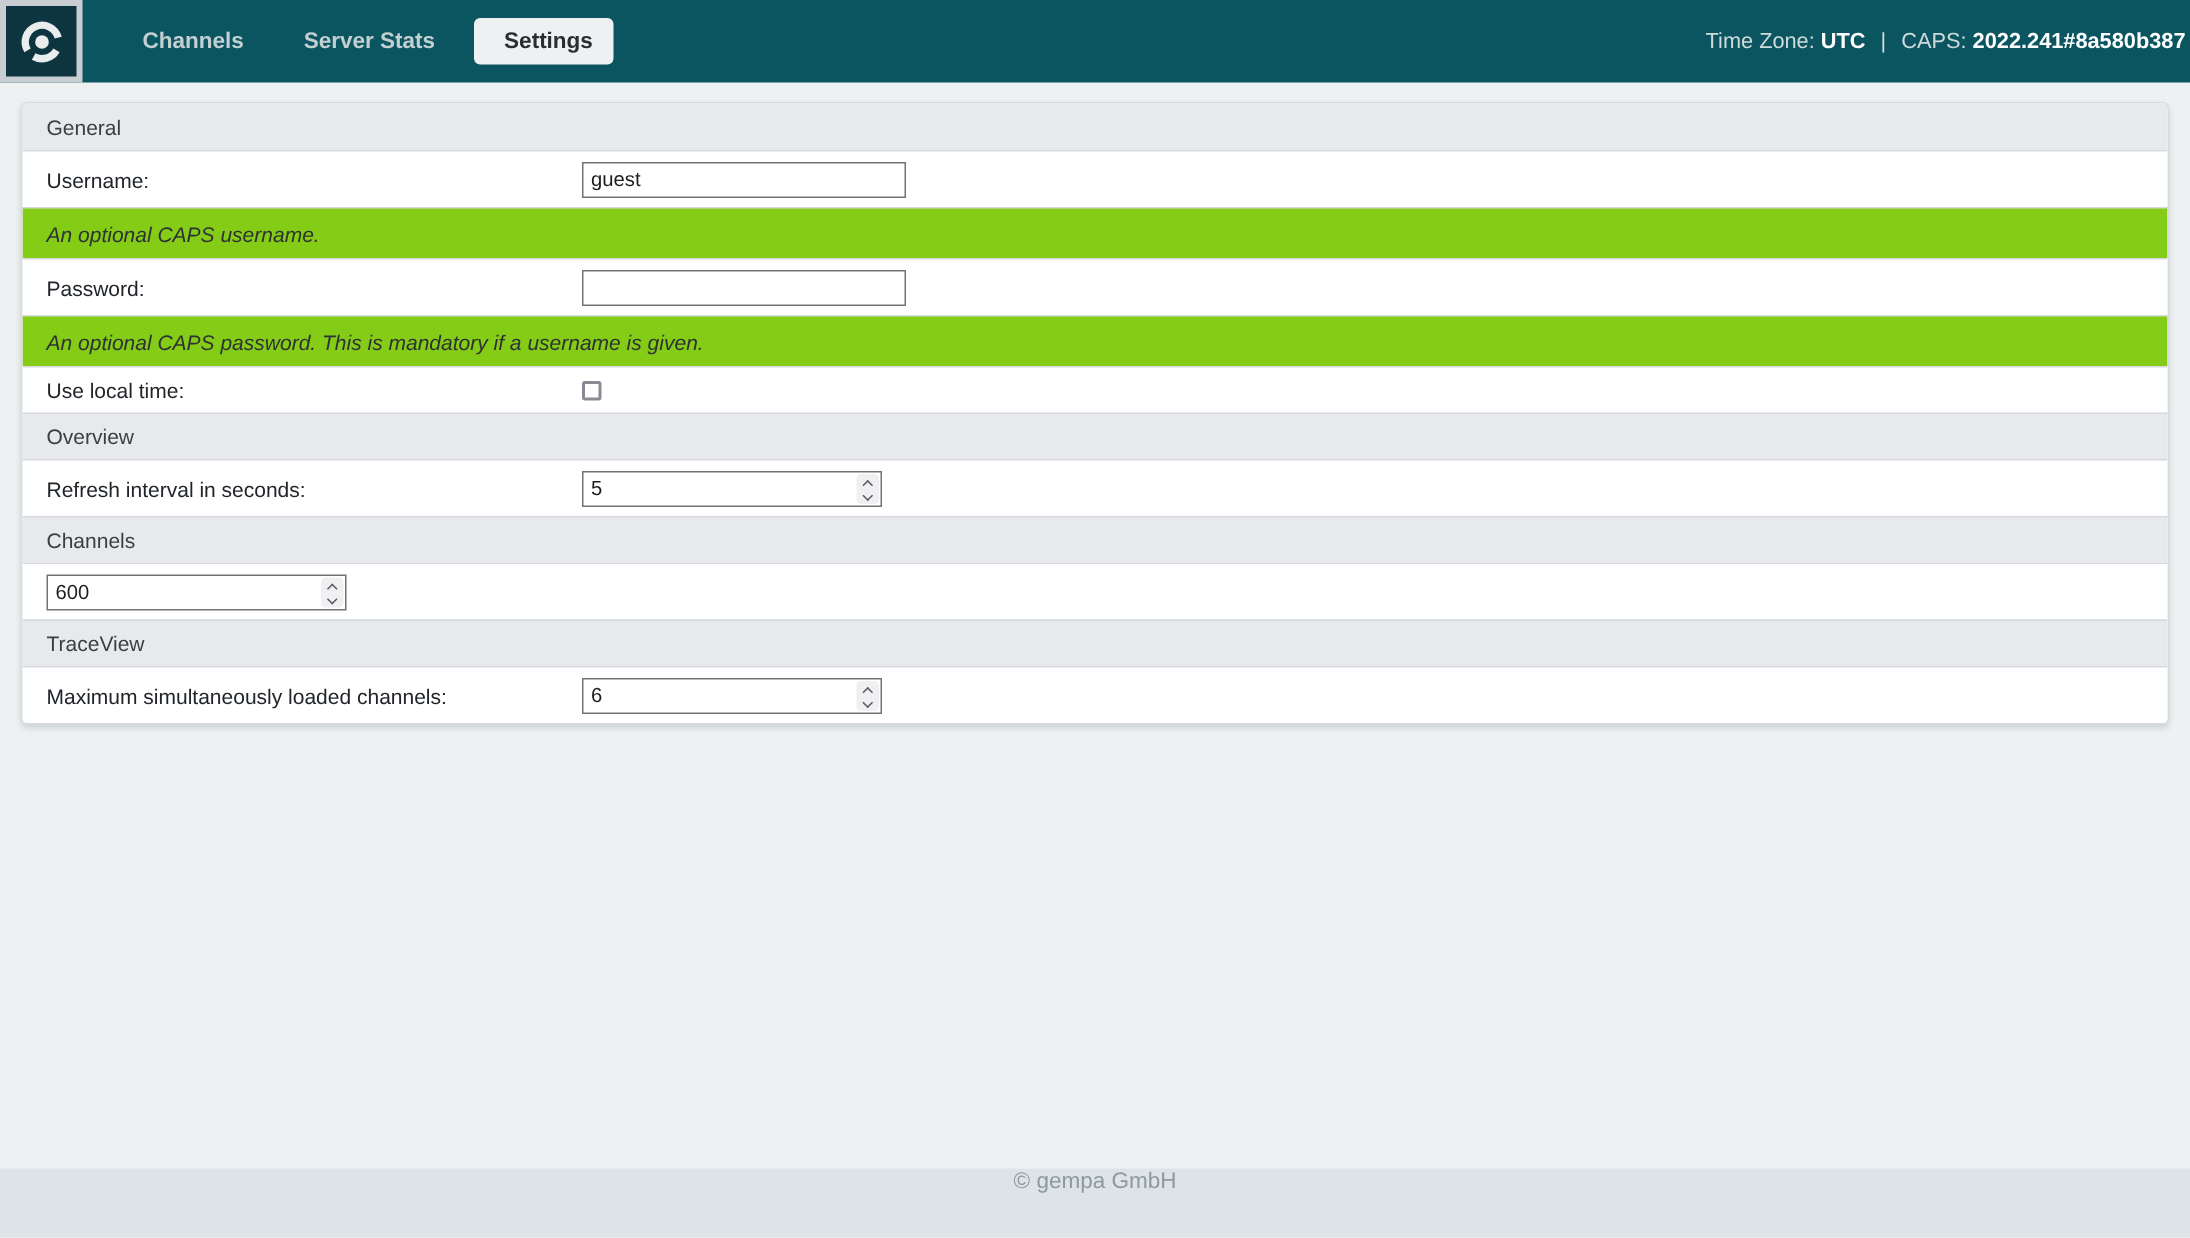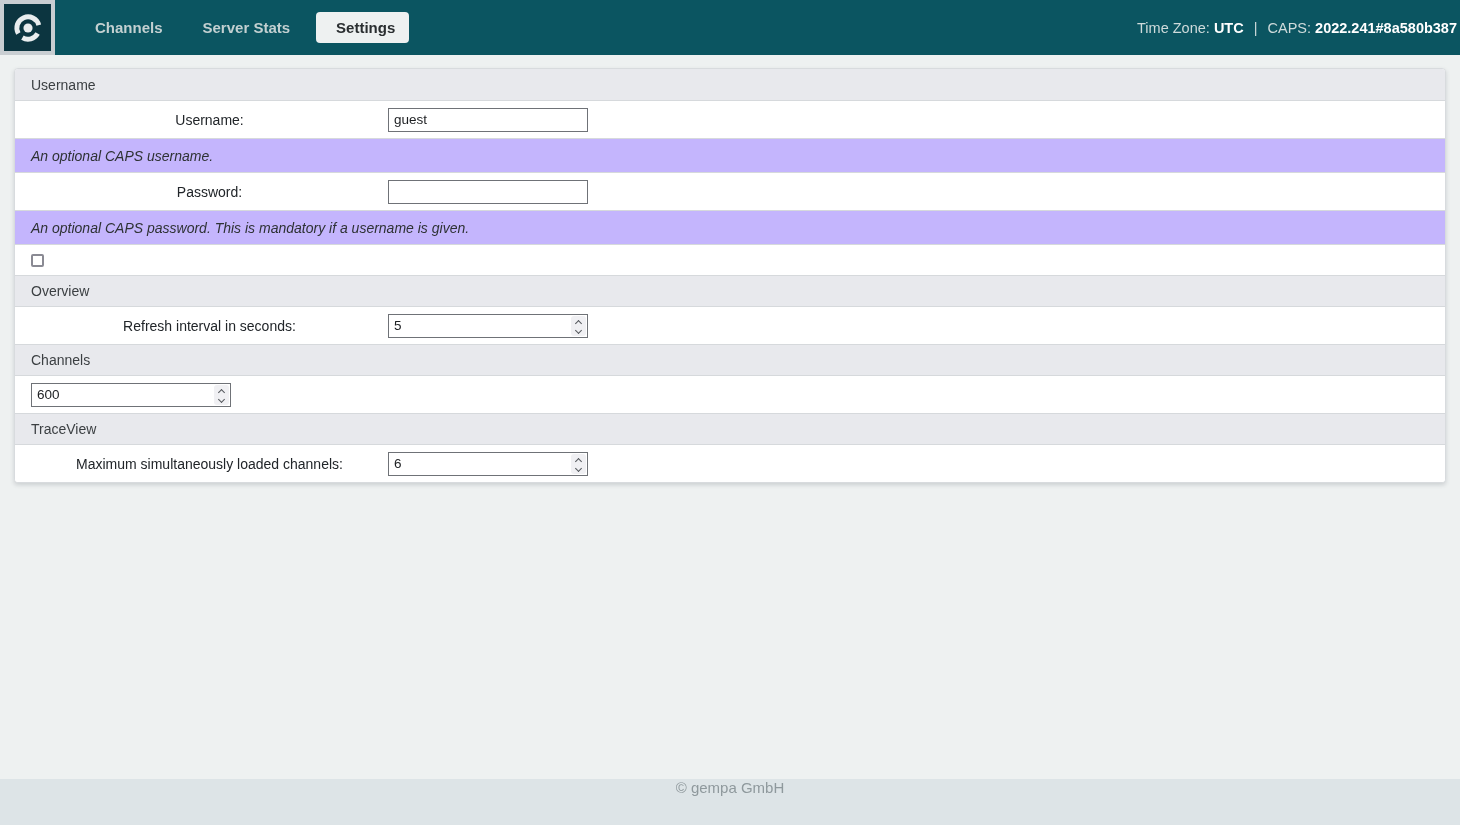"Username" span { text: Username -> General }
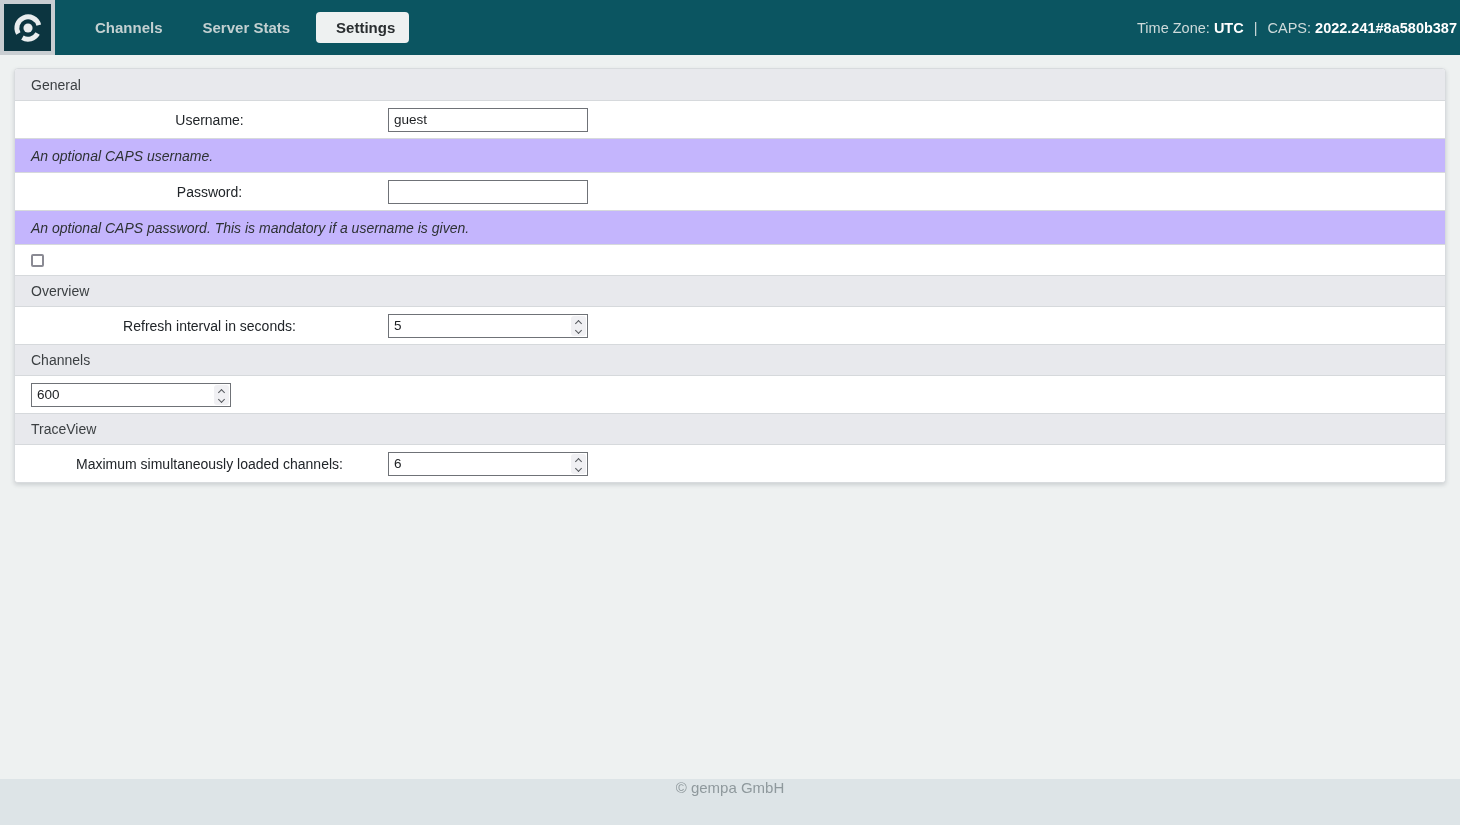"Username:" .flabel { text-align: center -> none }
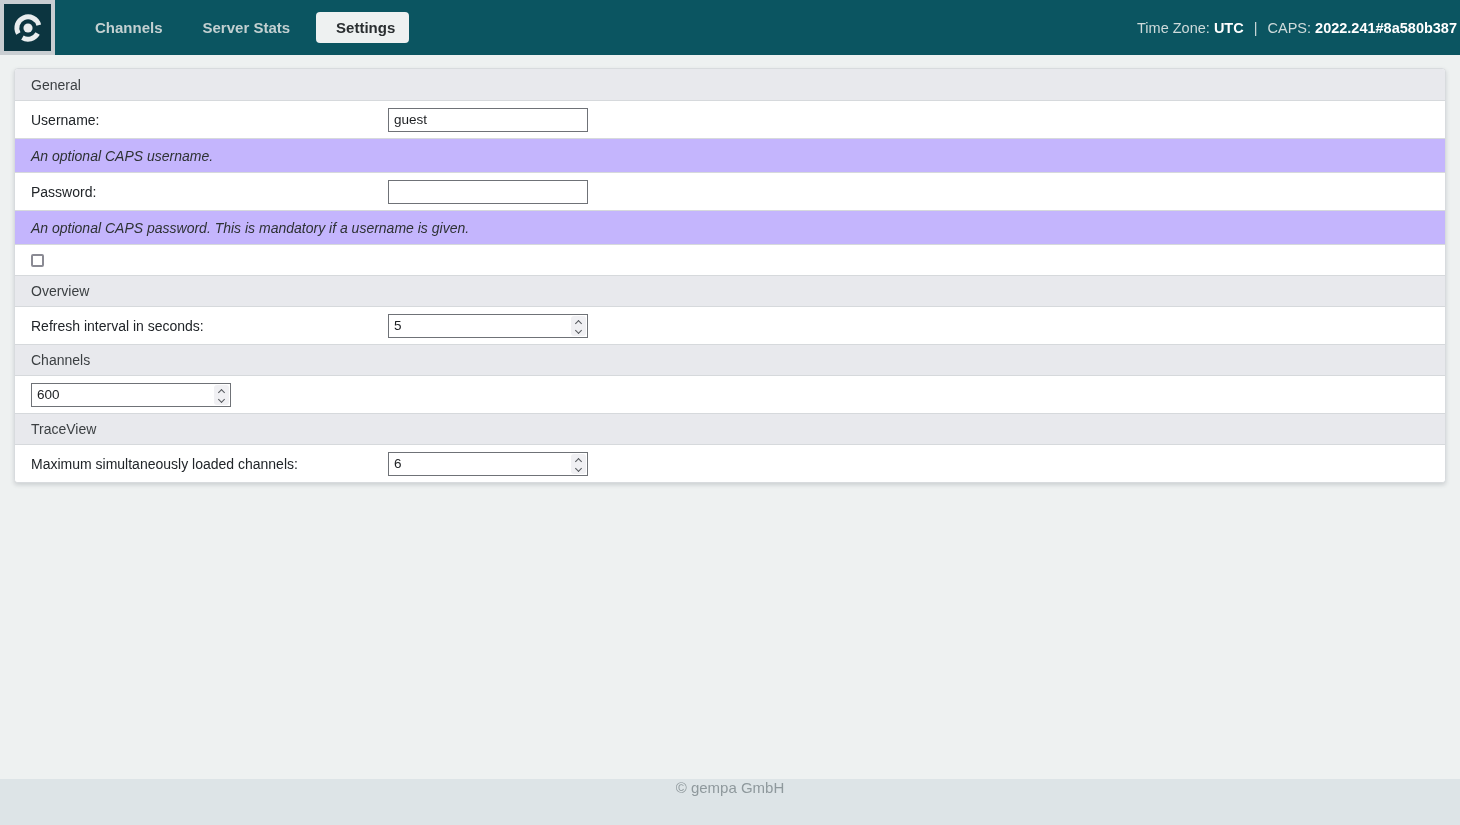"guest" input.fld { width: 200px -> 216px }
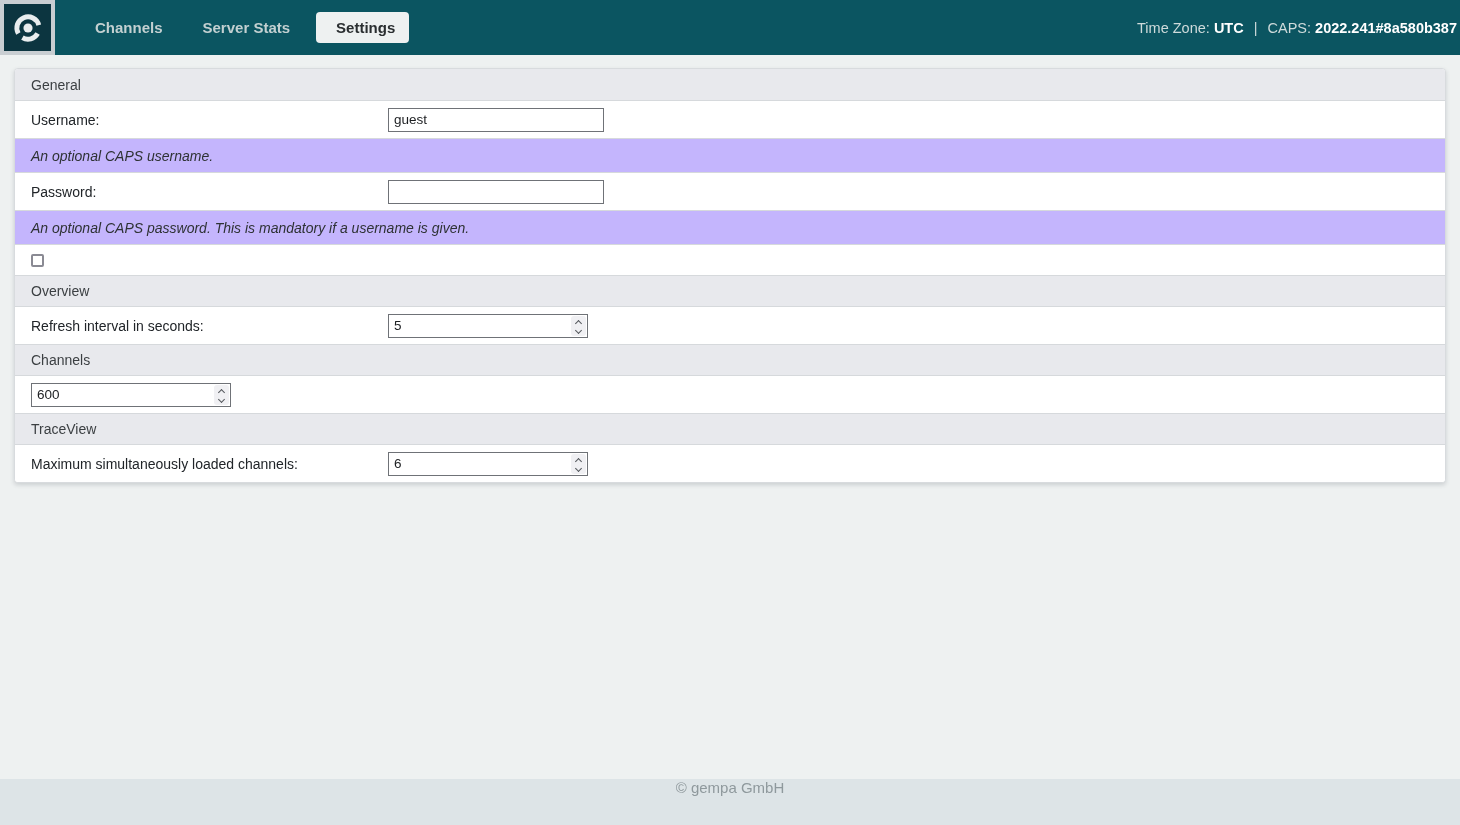"An optional CAPS username." .row.help { background: #c4b5fd -> #84cc16 }
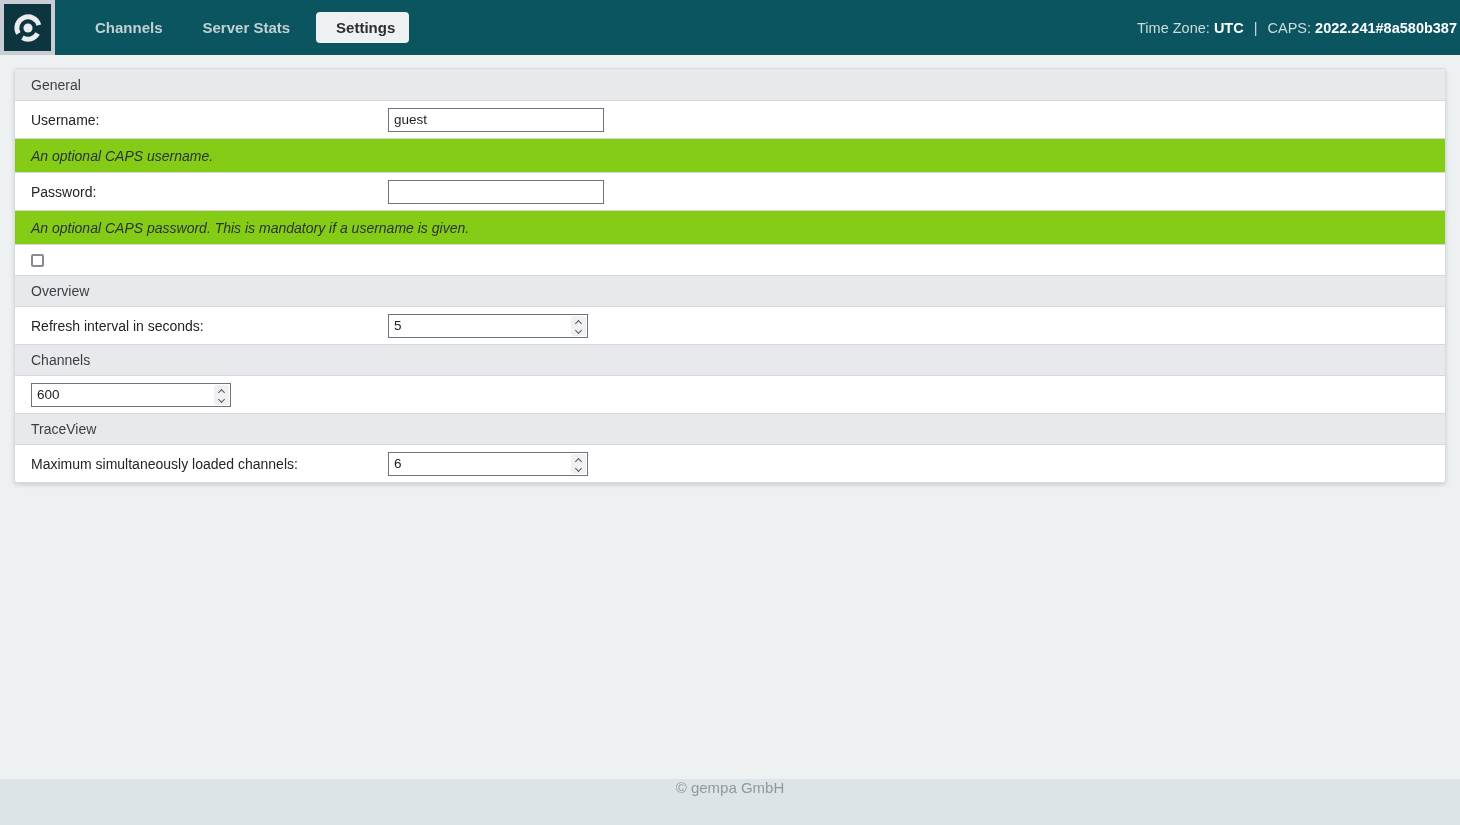"Use local time:" span.flabel { html: none -> <span>Use local time:</span> }
